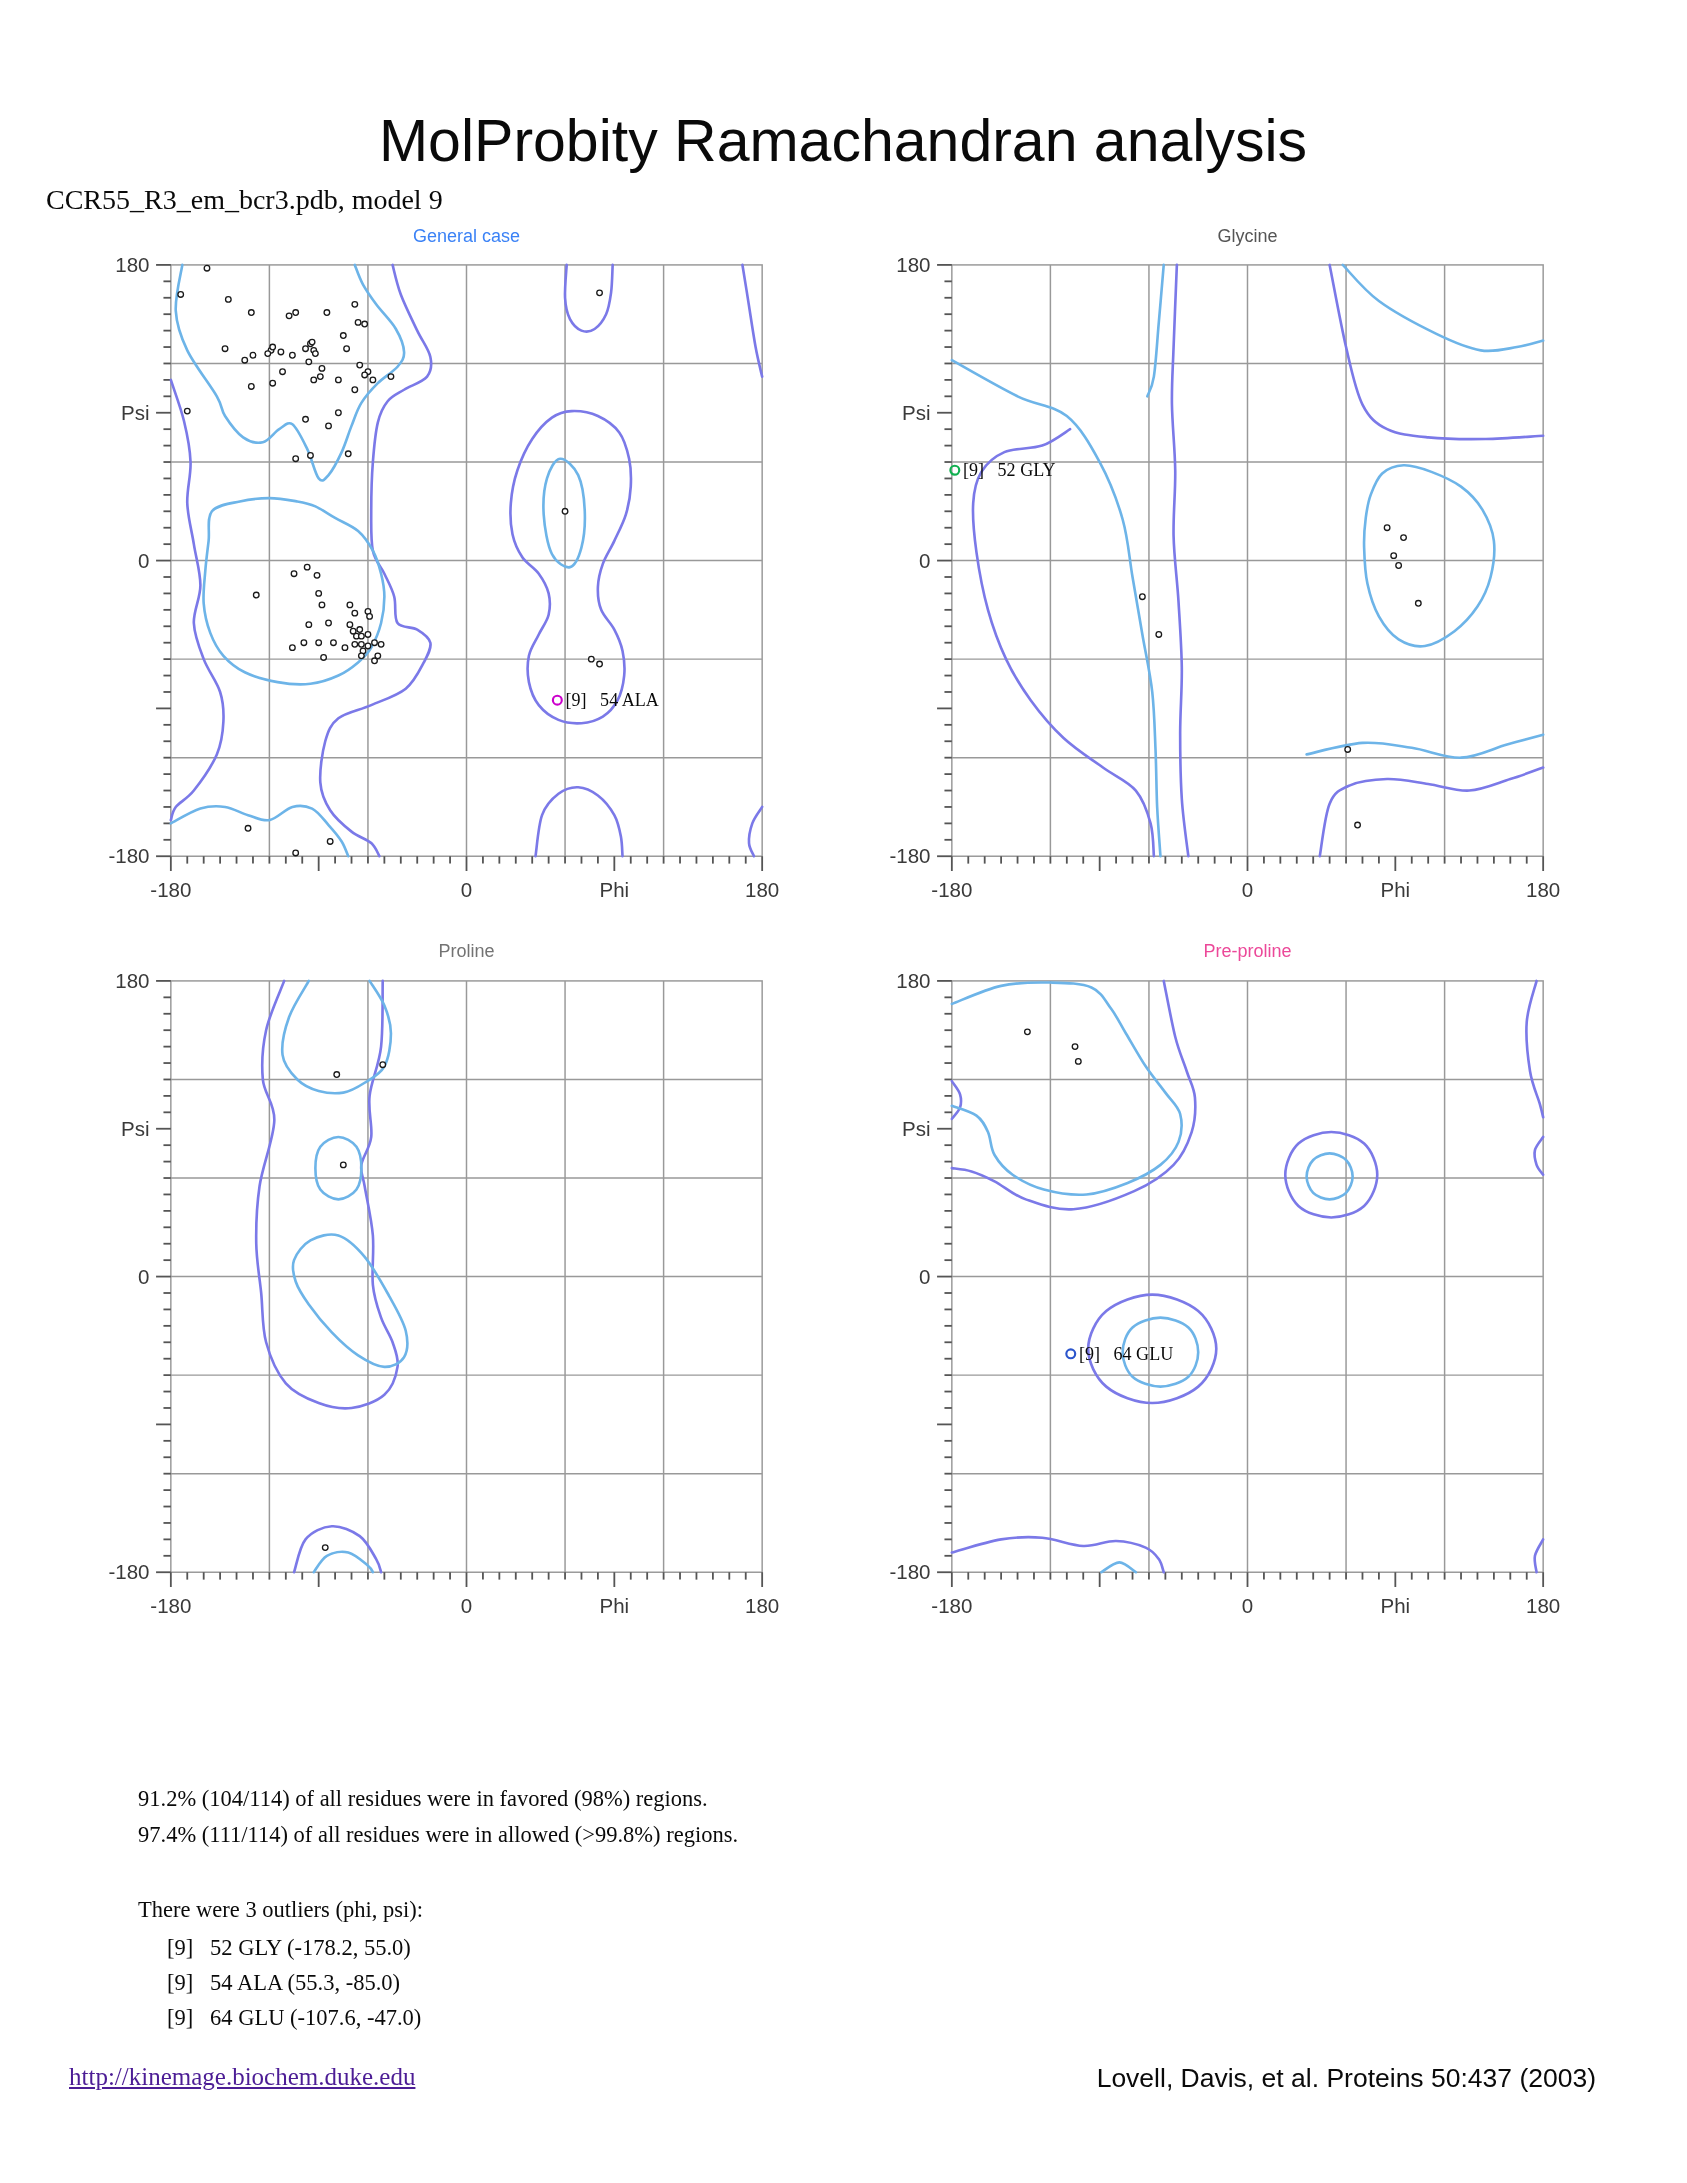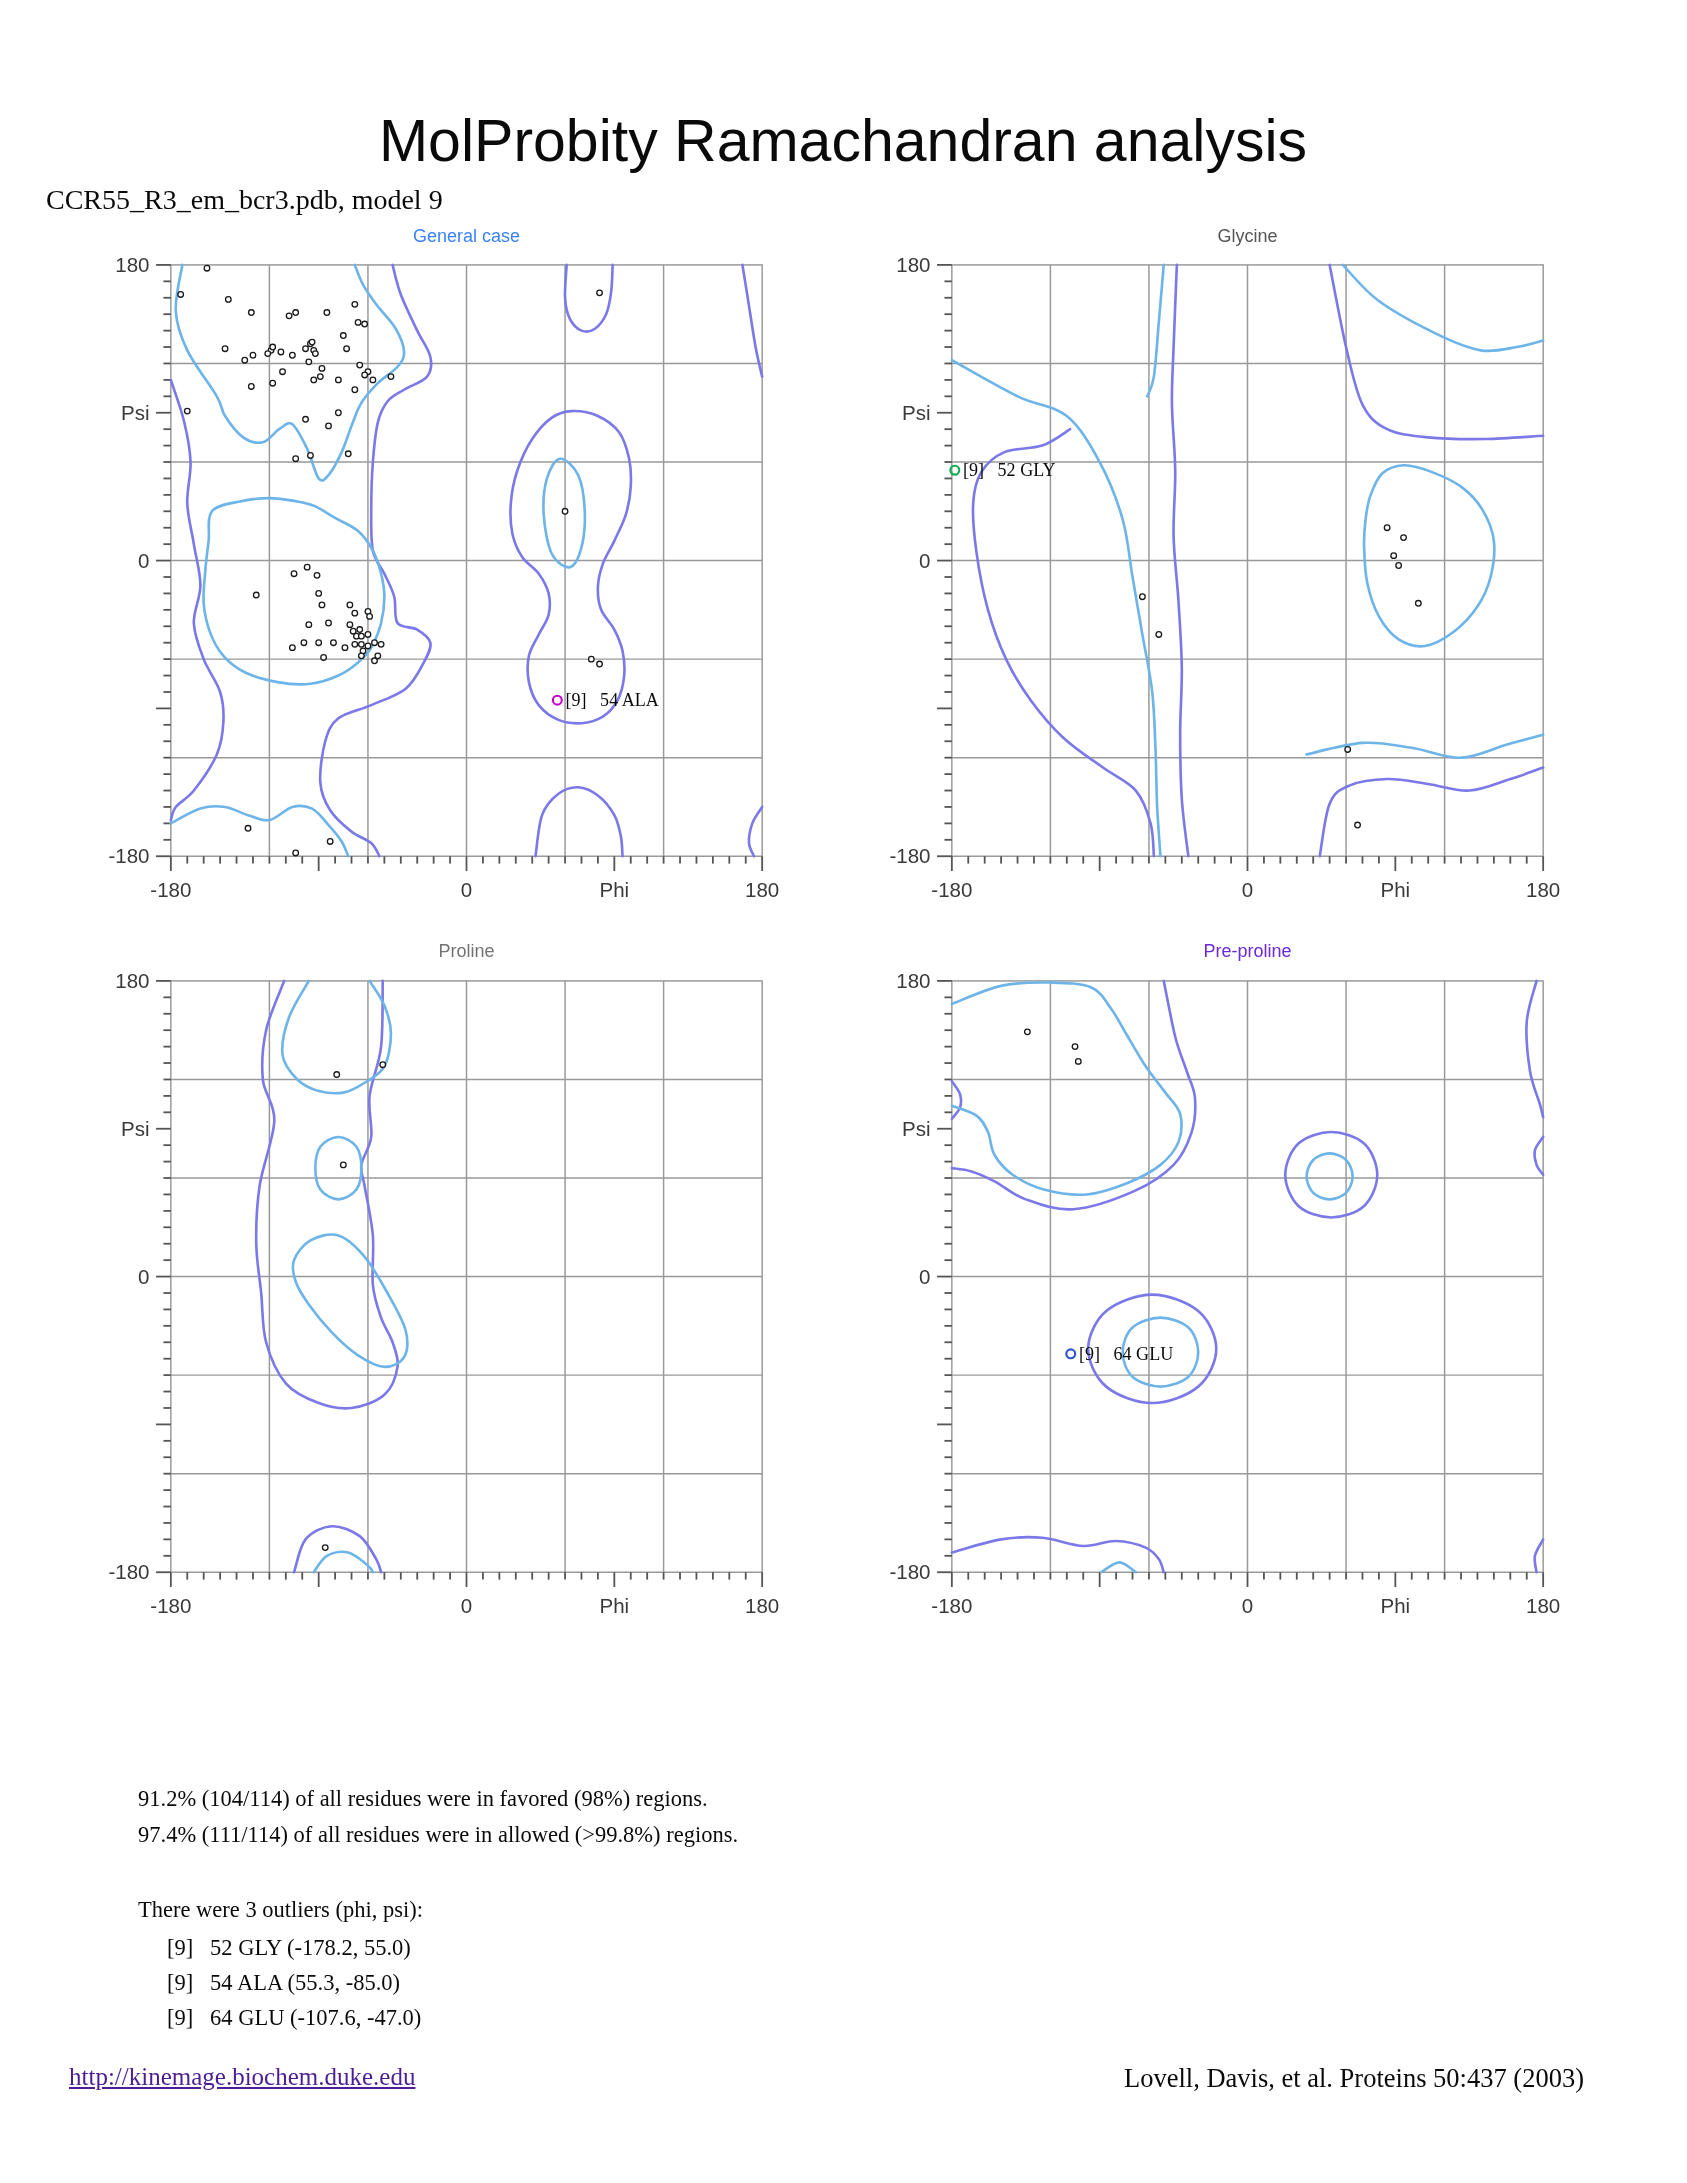"Pre-proline" div.plot-title { color: #6d28d9 -> #ec4899 }
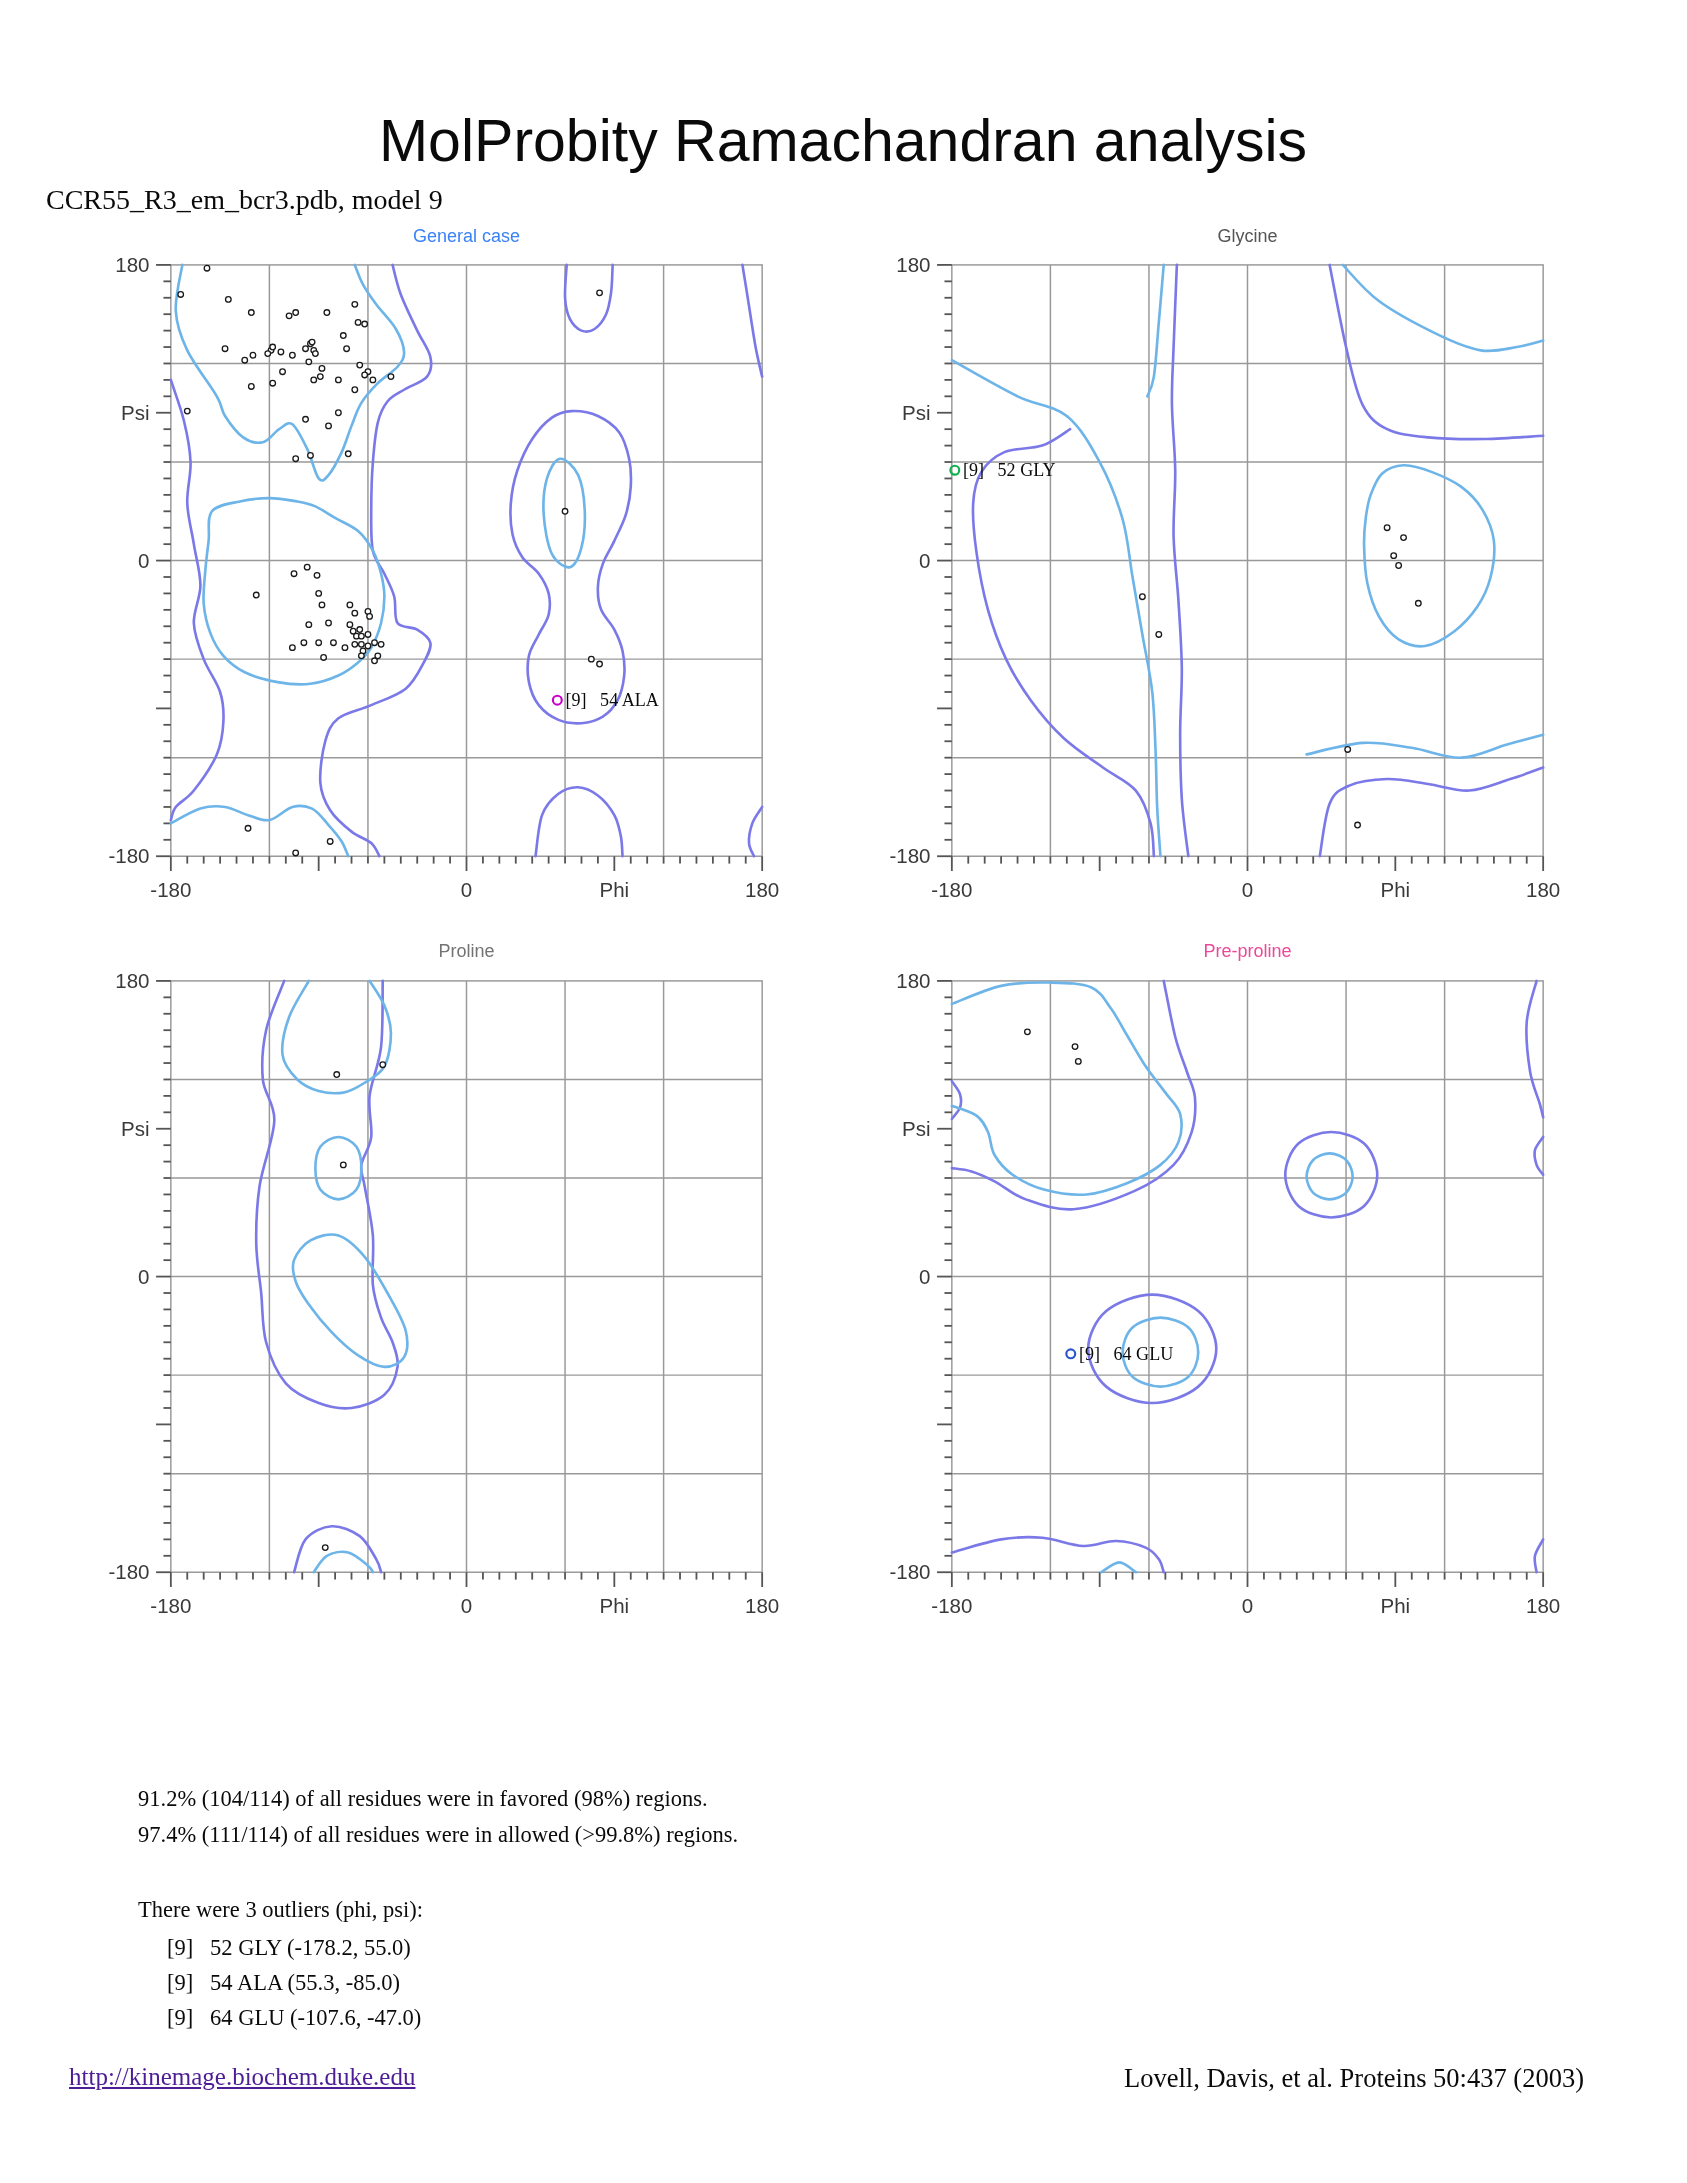"Lovell, Davis, et al. Proteins" .citation { font-family: Liberation Serif, serif -> none; right: 103px -> 91px }
